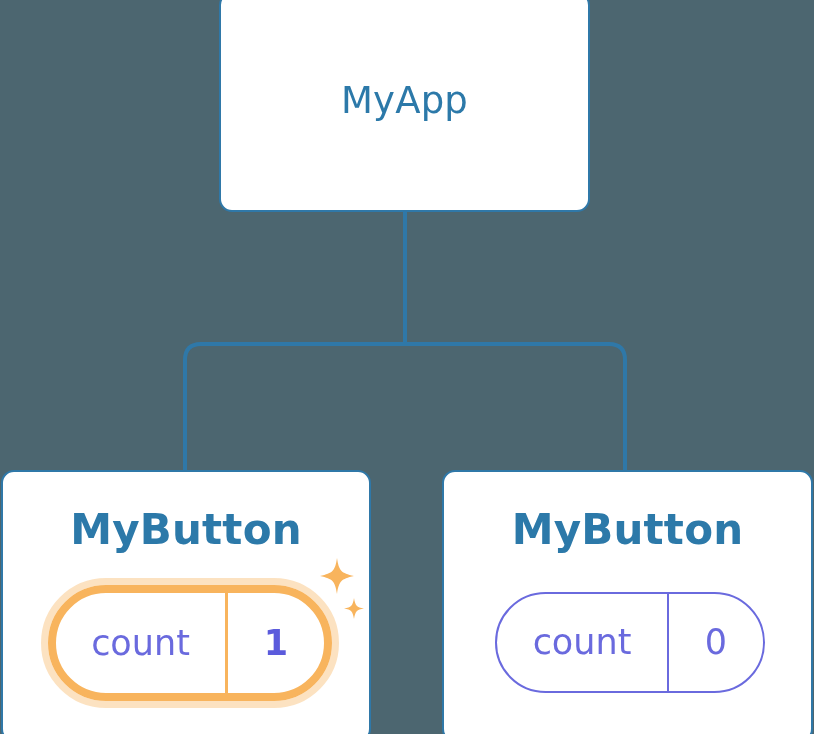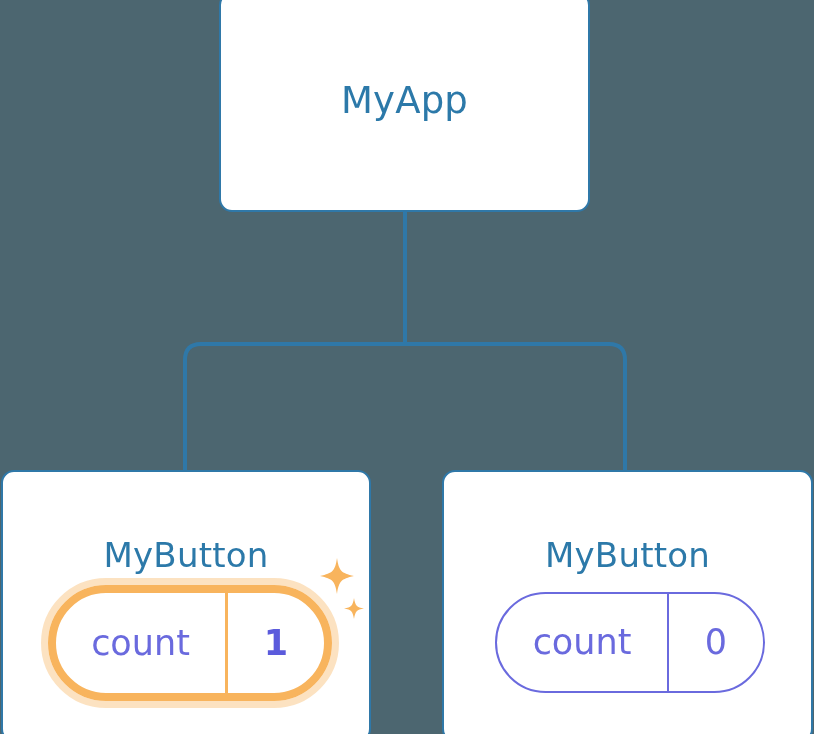"MyButton" .node-child-left .node-title, .node-child-right .node-title { font-size: 34px -> 42px; font-weight: none -> bold; top: 63px -> 33px }
